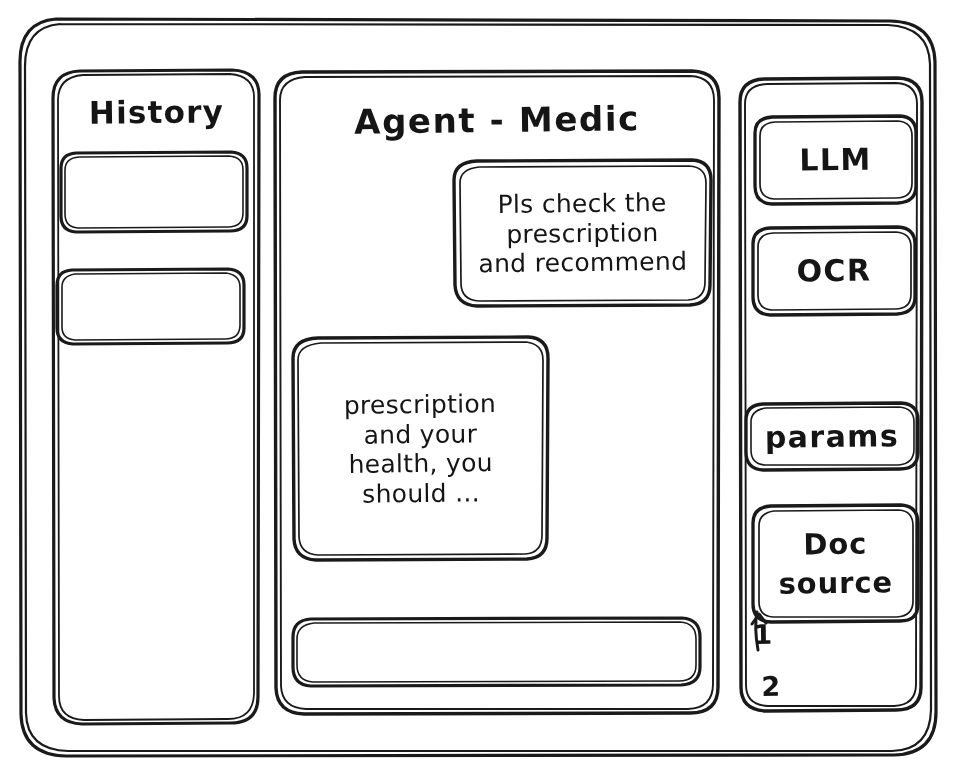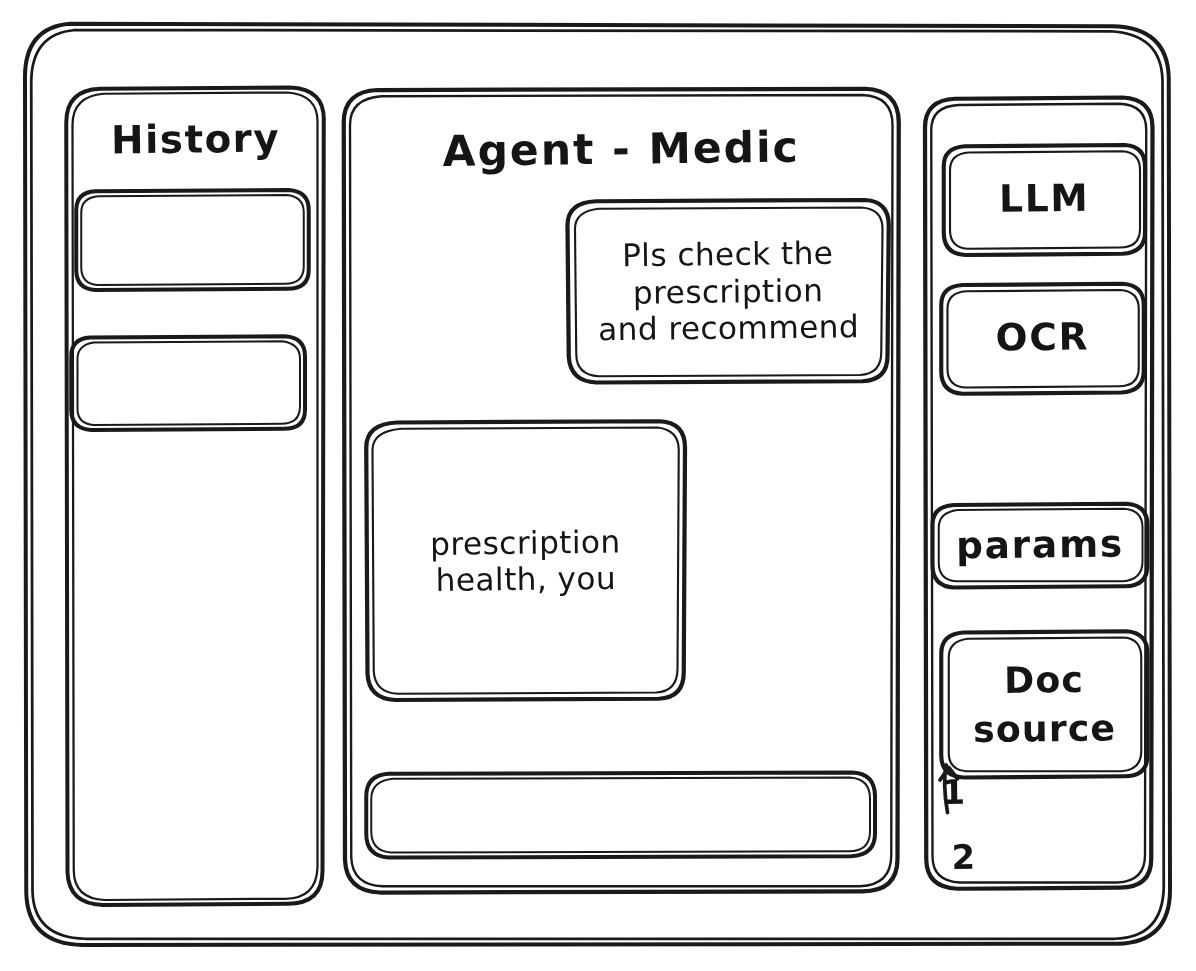"and your" div { html: none -> <div>and your</div> }
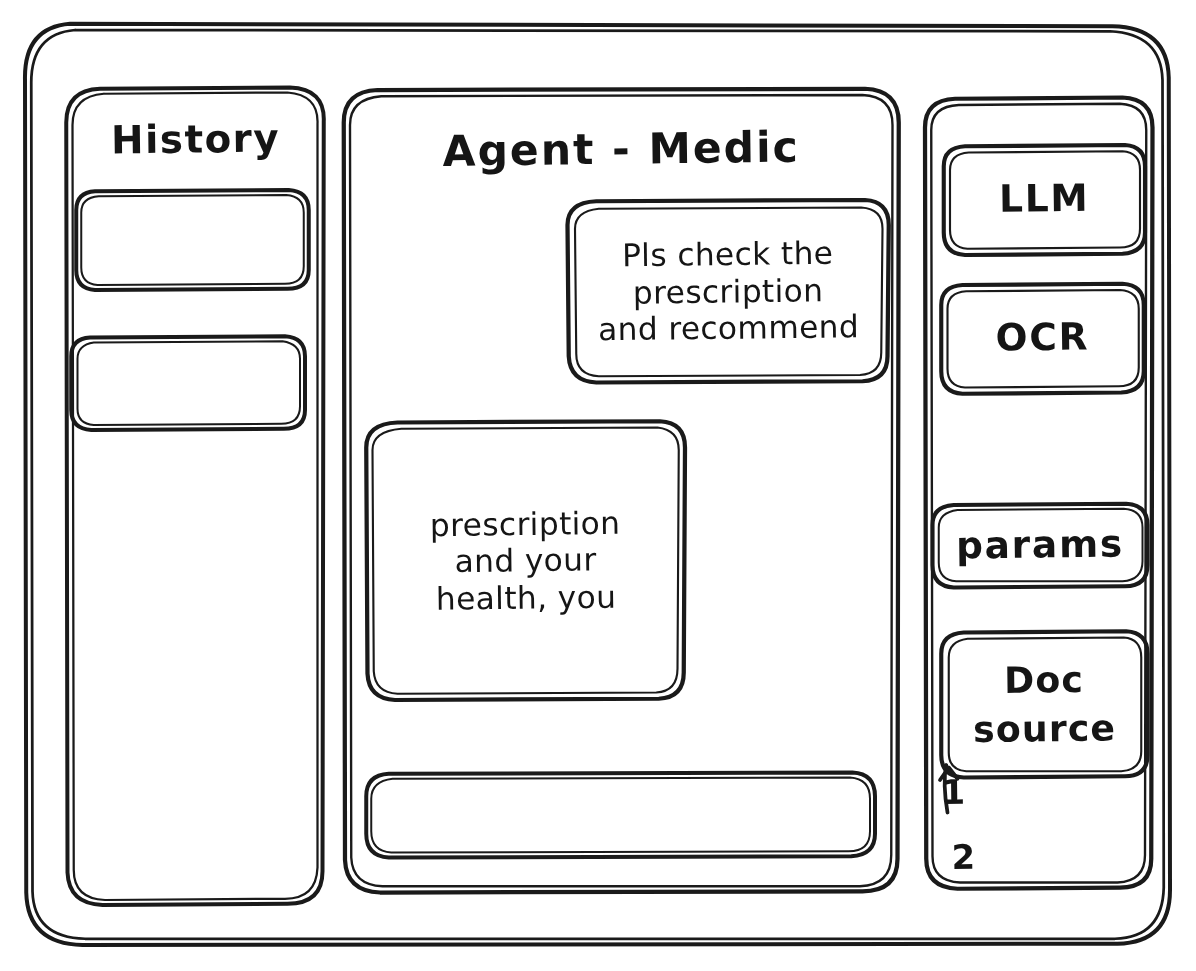"should ..." div { html: none -> <div>should ...</div> }
